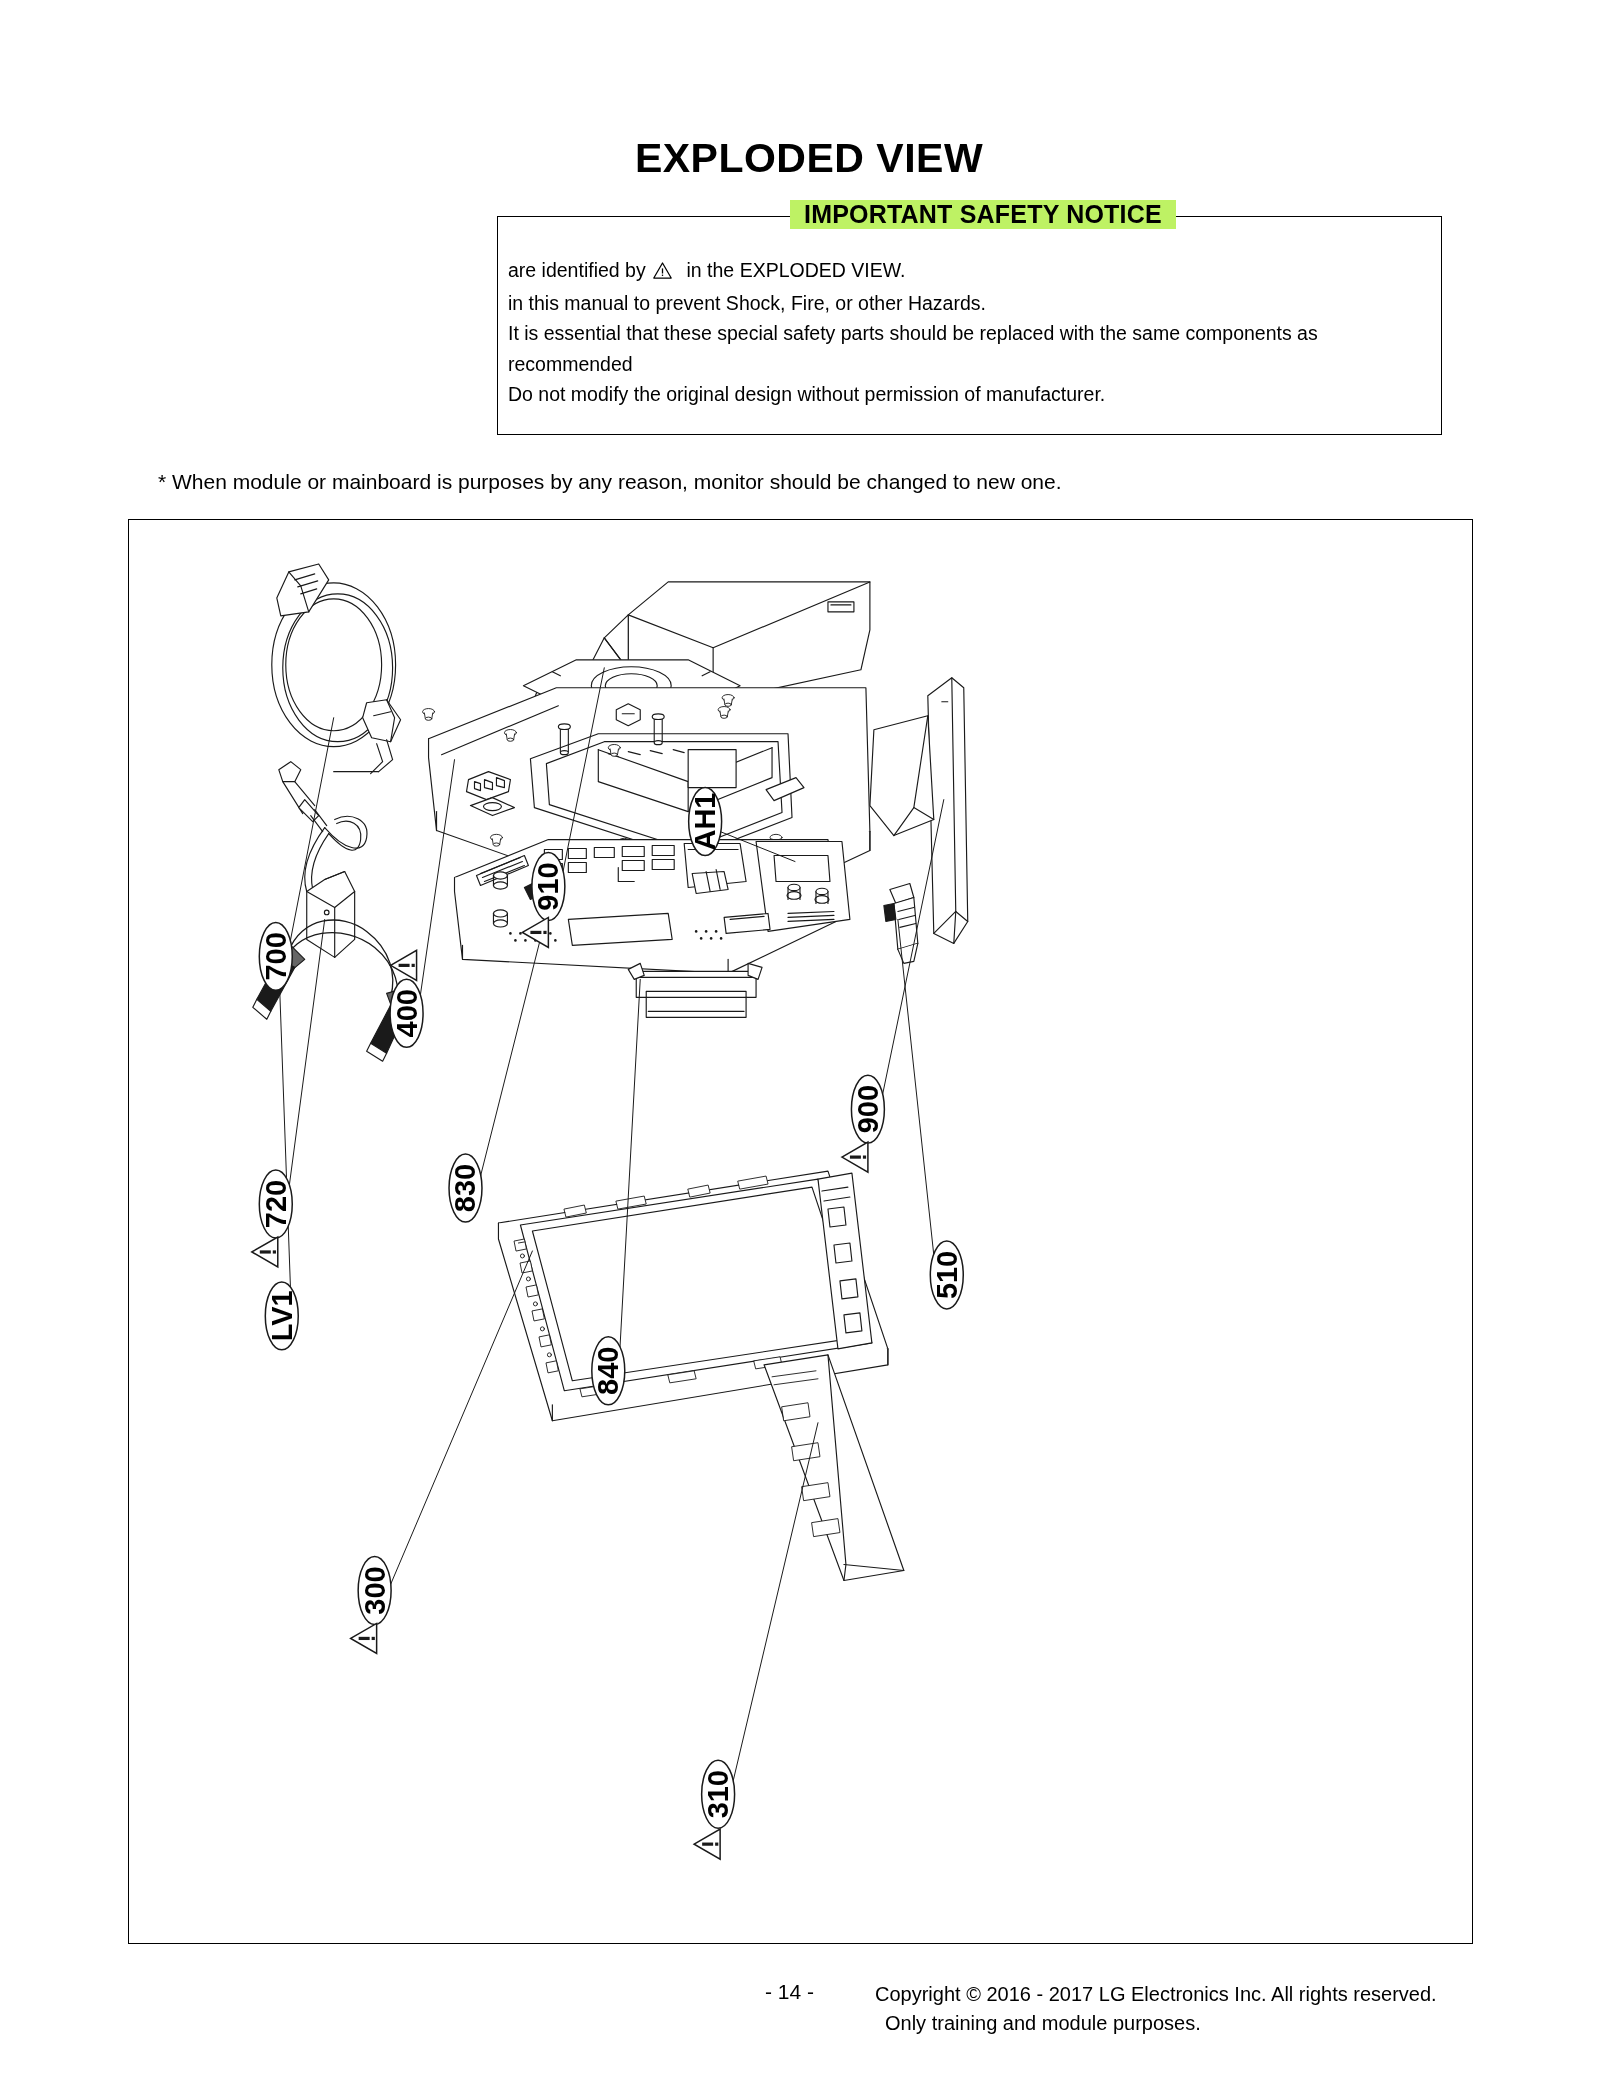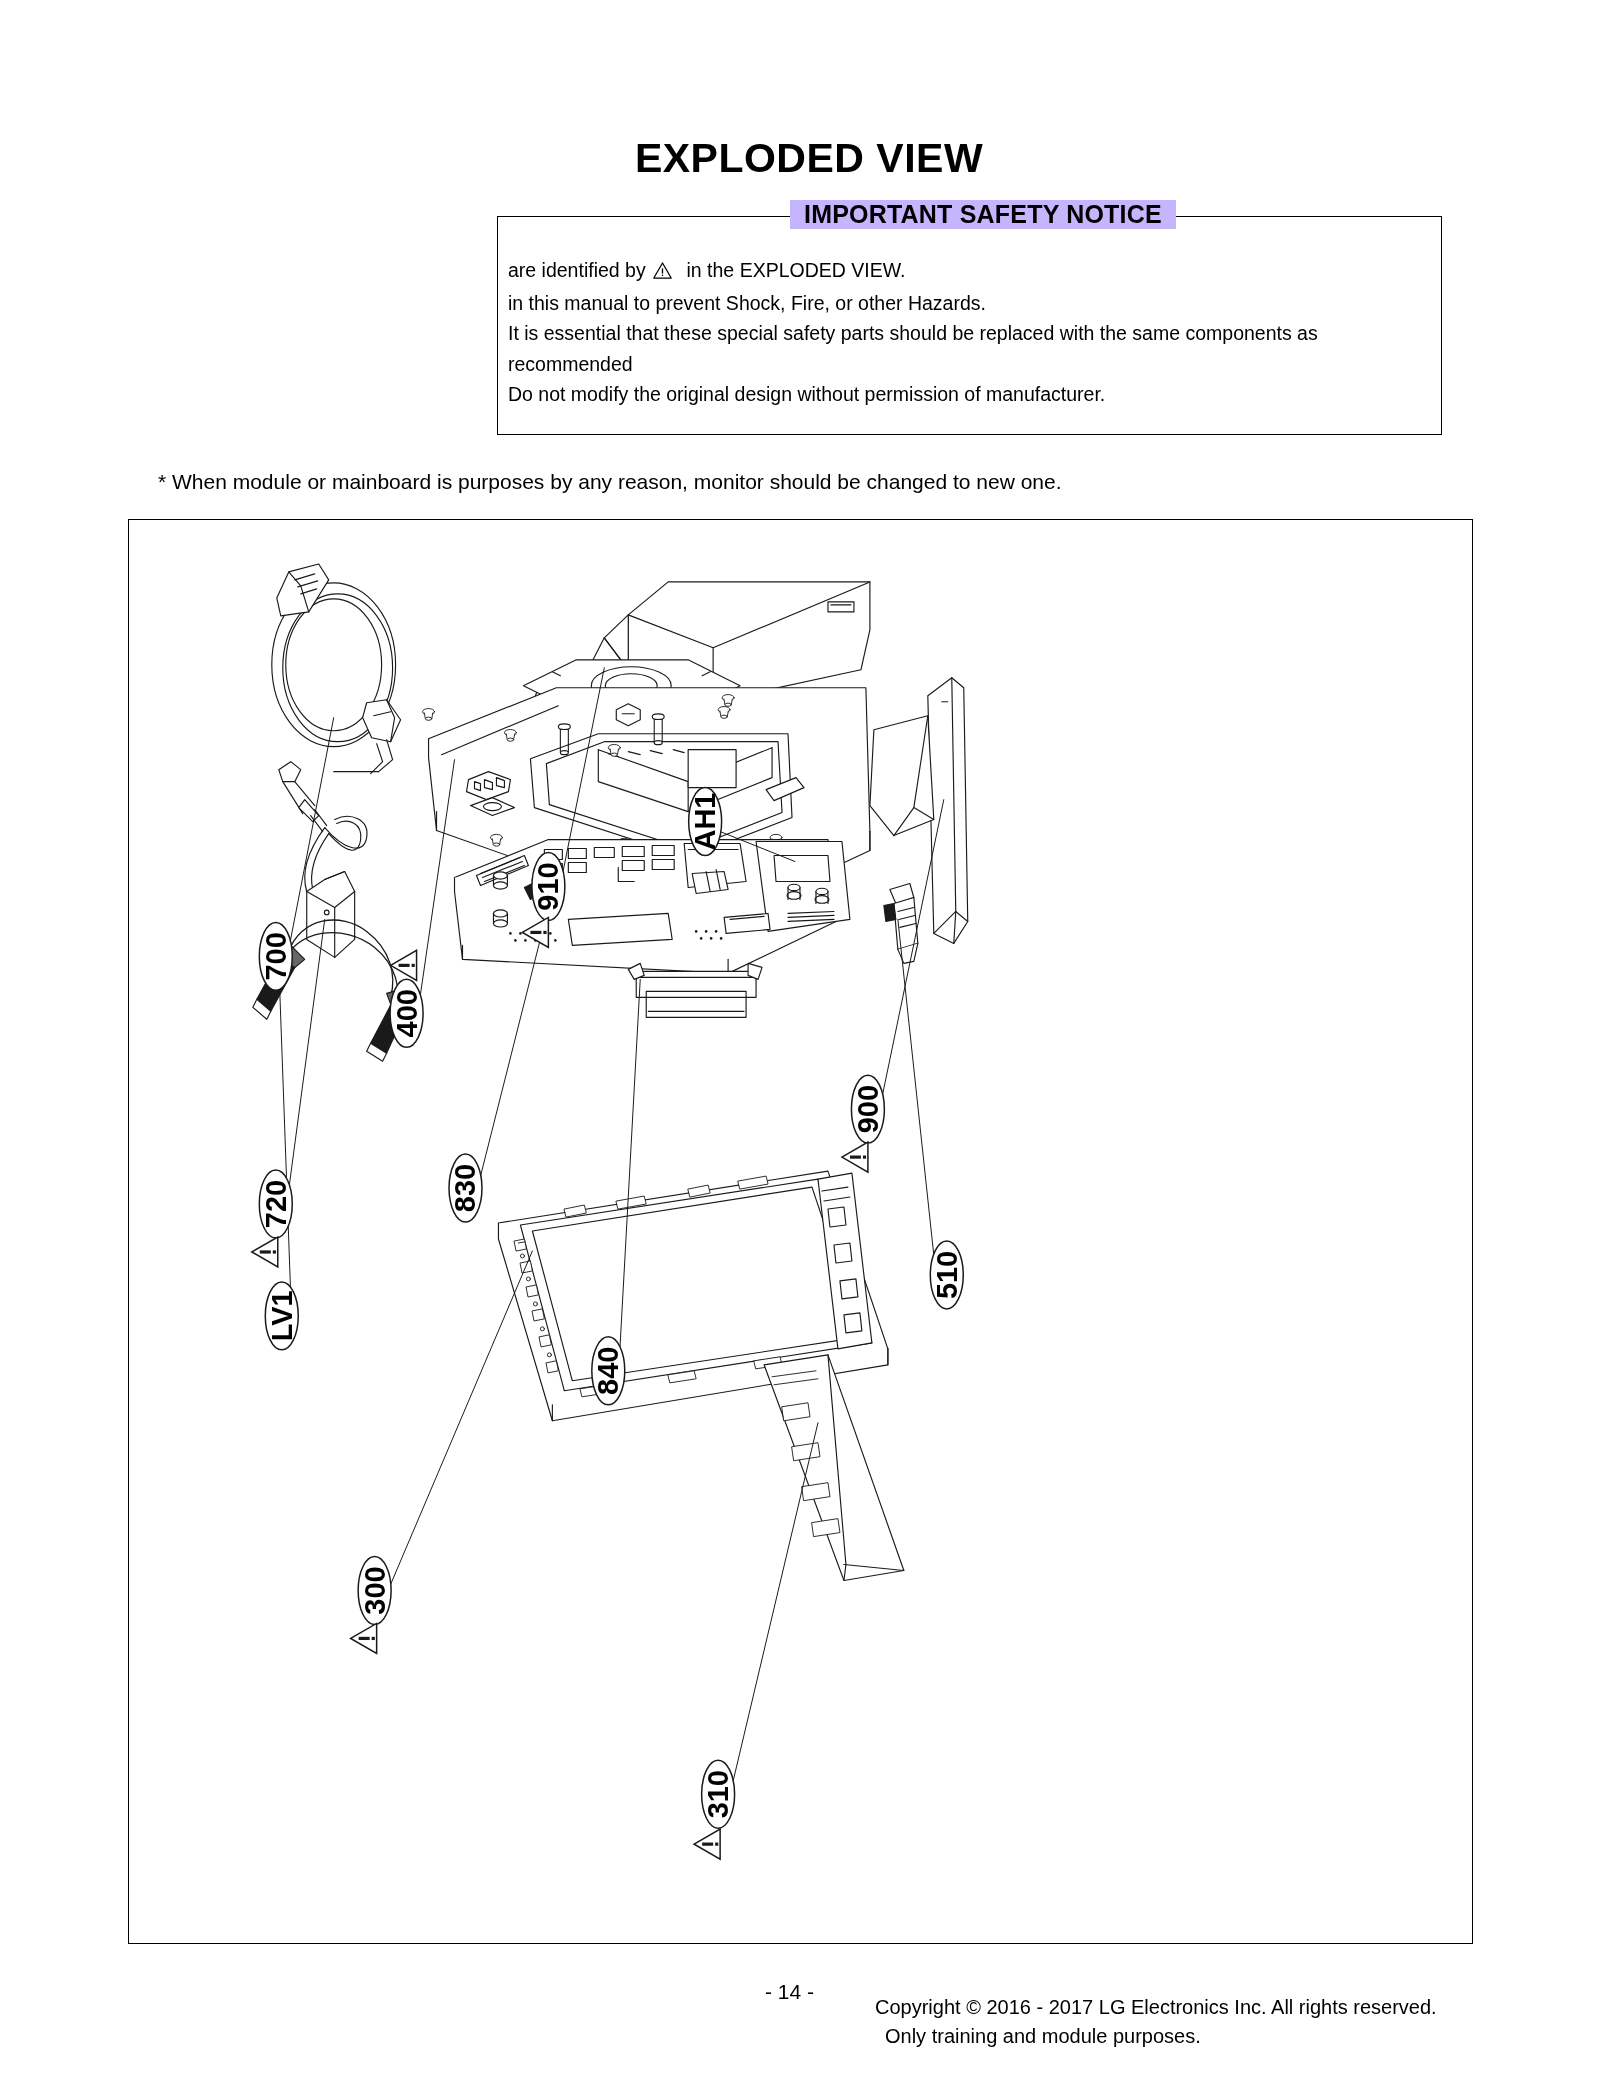"IMPORTANT SAFETY NOTICE" .safety-legend { background: #c4b5fd -> #bef264 }
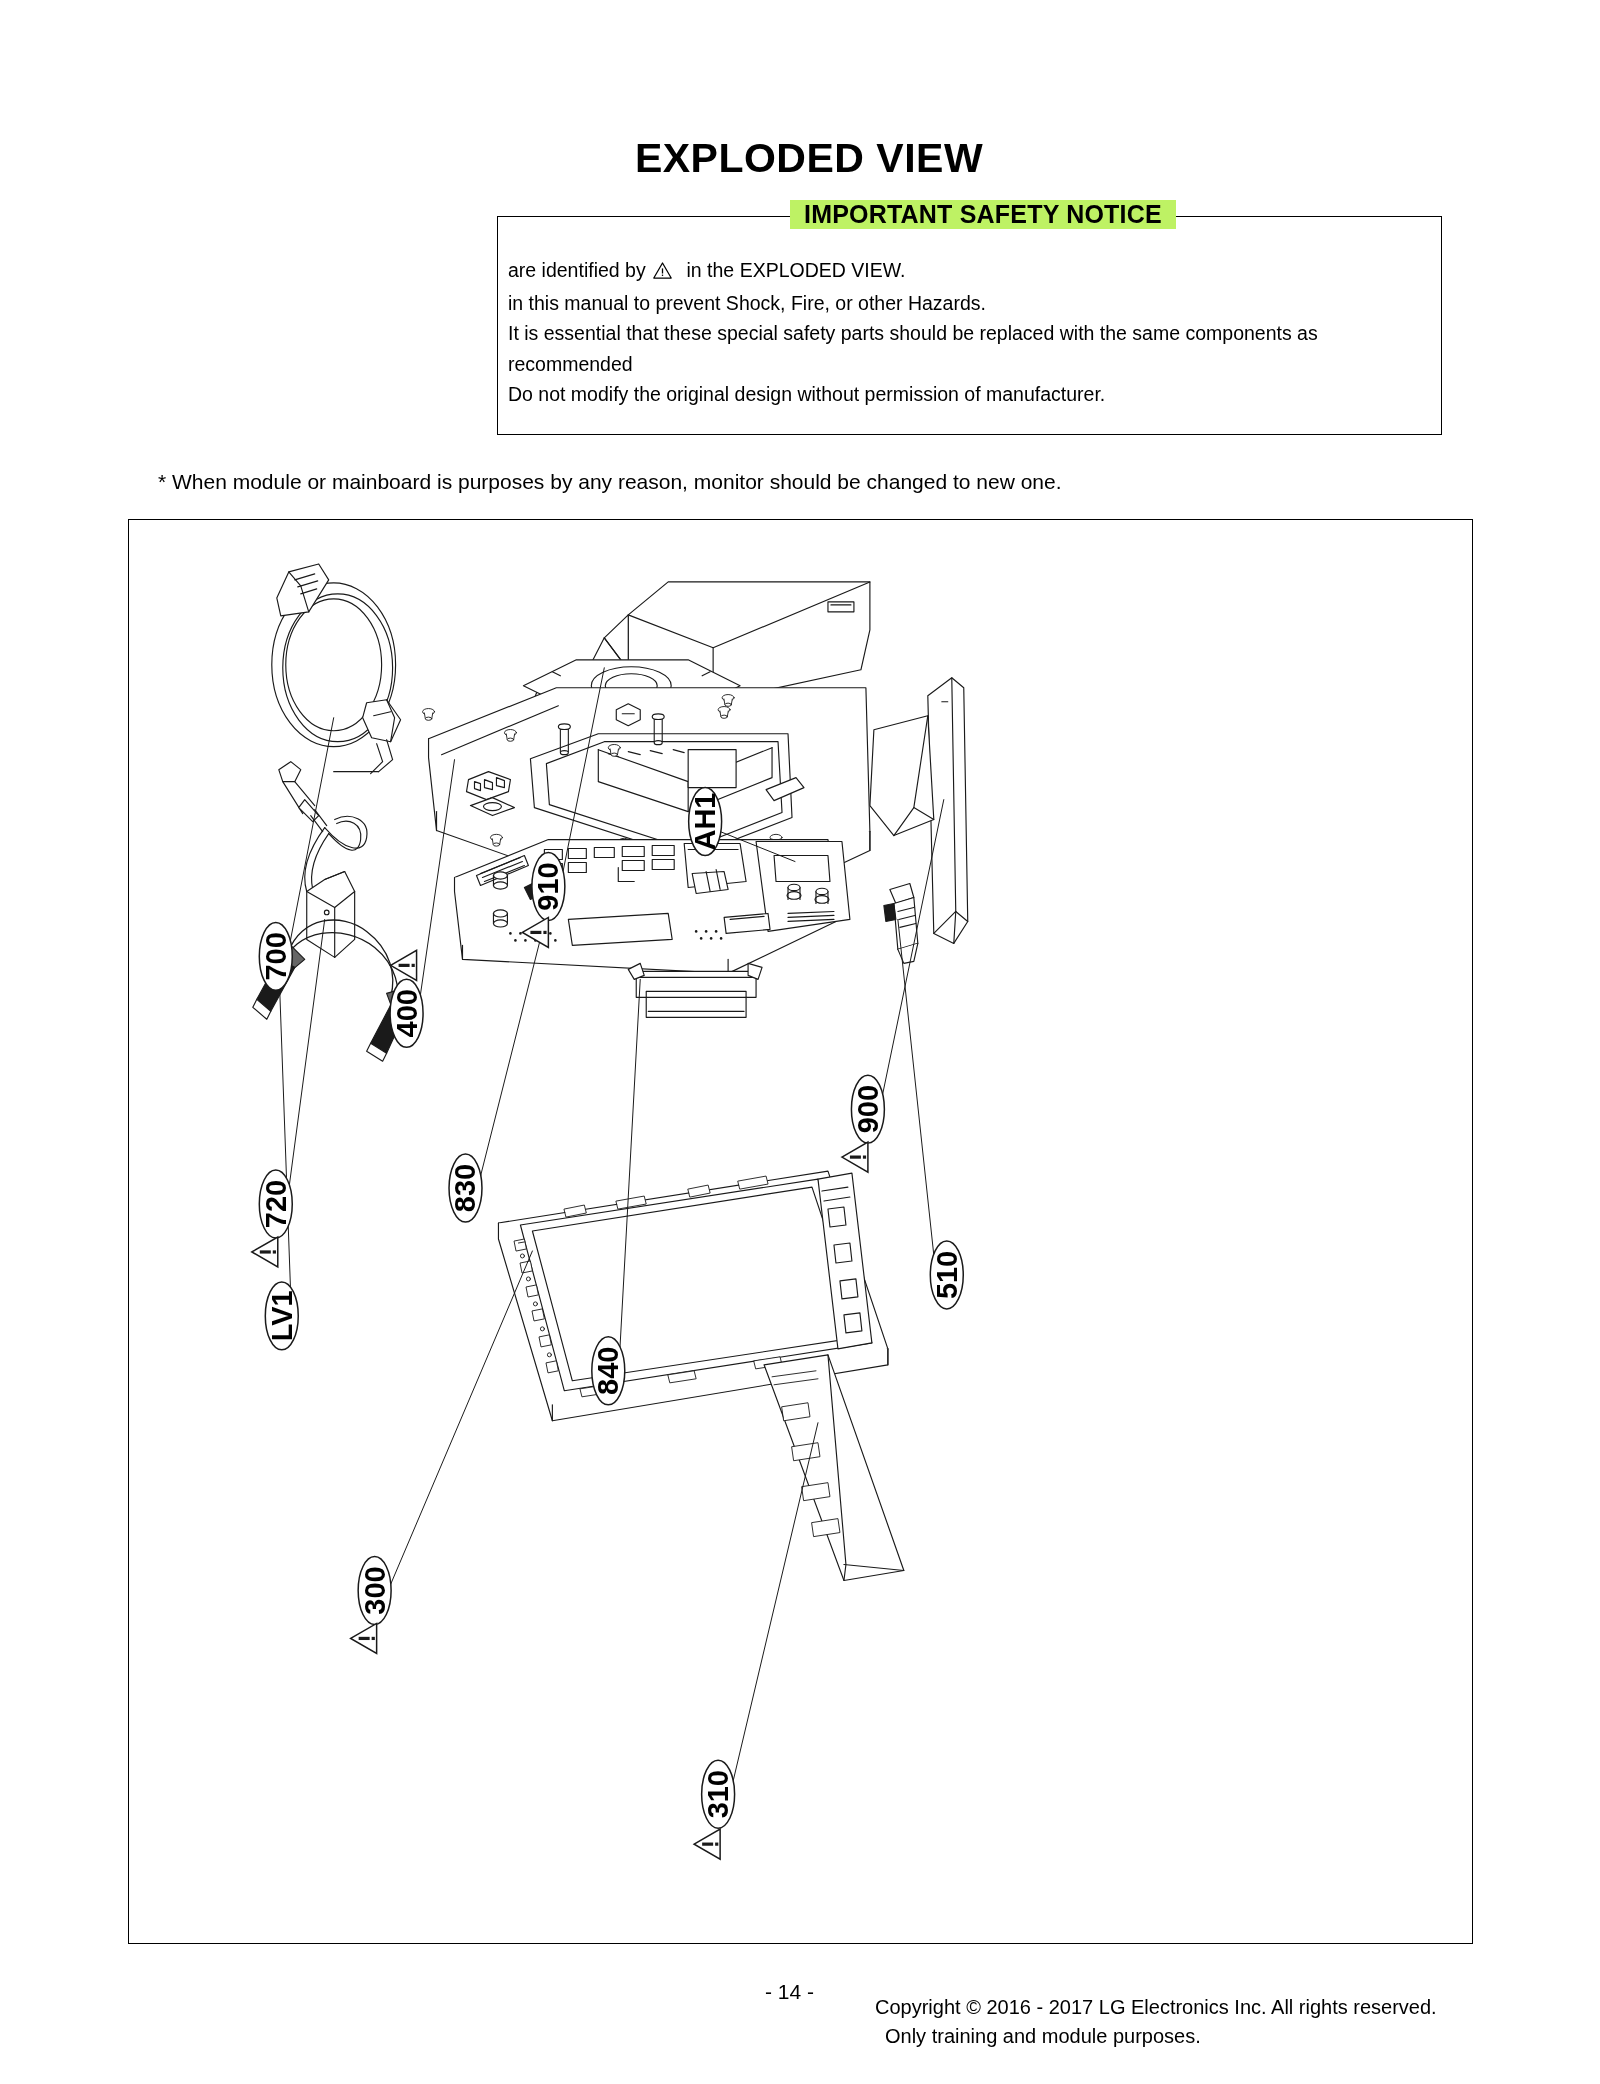"Copyright © 2016 - 2017" .copyright { top: 13px -> 0px }
